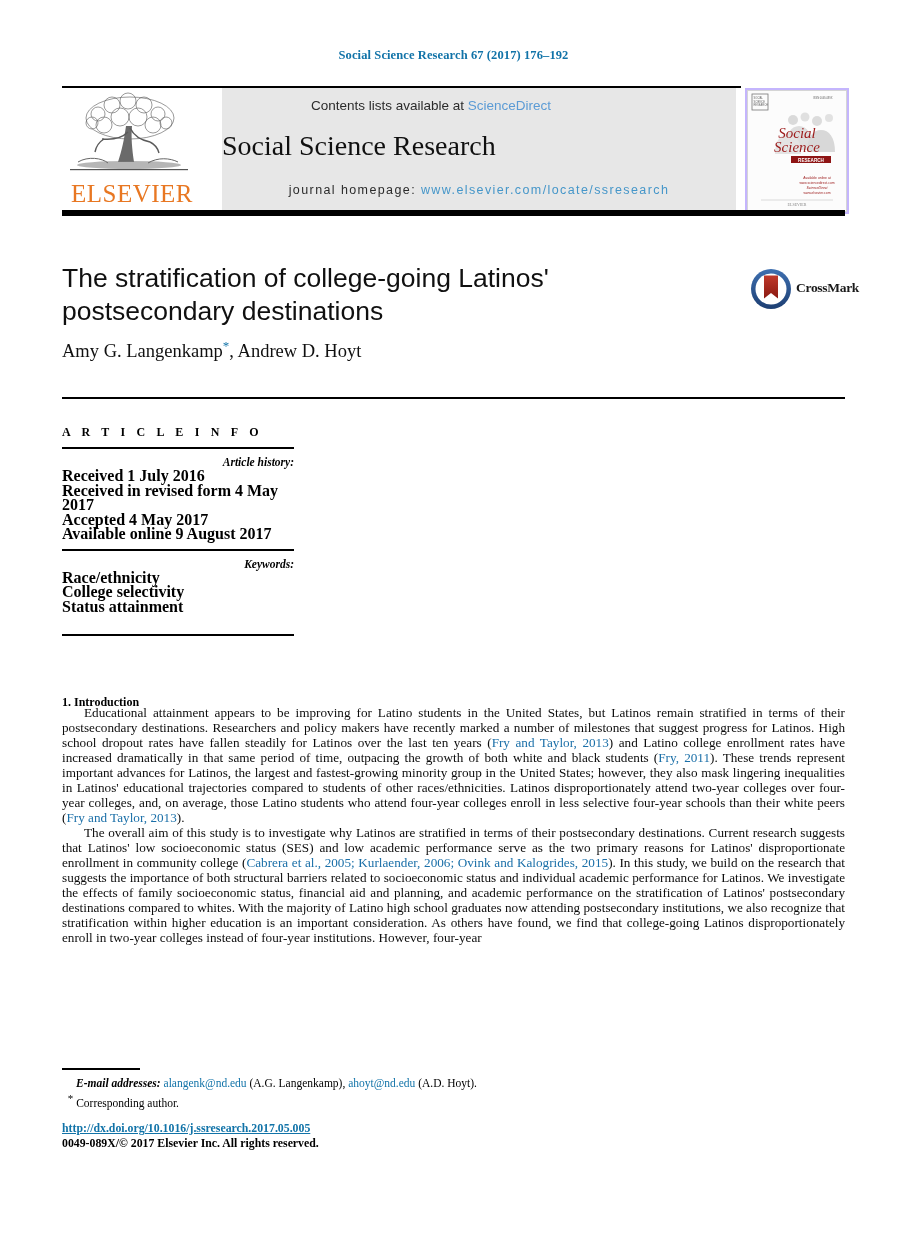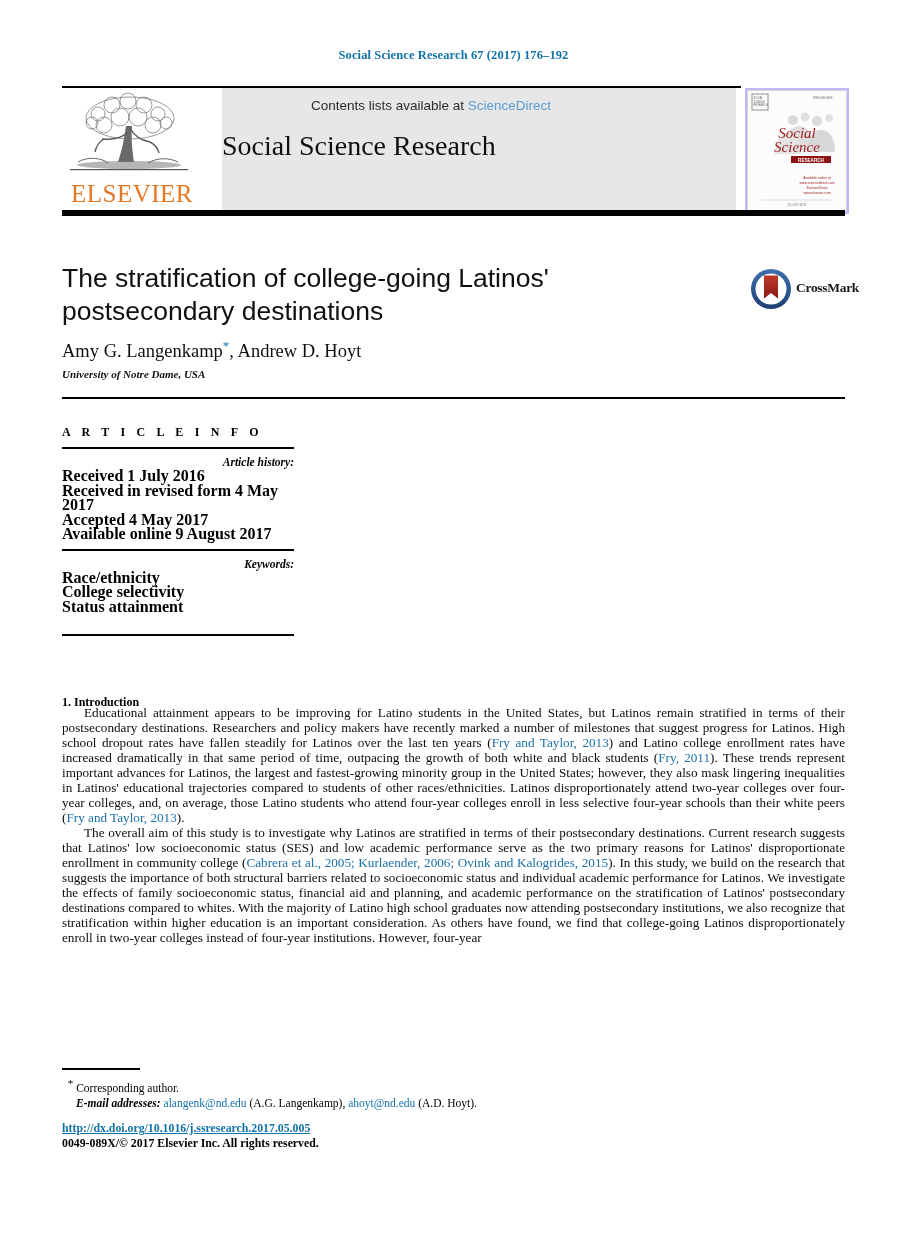"journal homepage:" div.banner-line3 { html: none -> <div><span>journal homepage:</span> <span>www.elsevier.com/locate/ssresearch</span></div> }
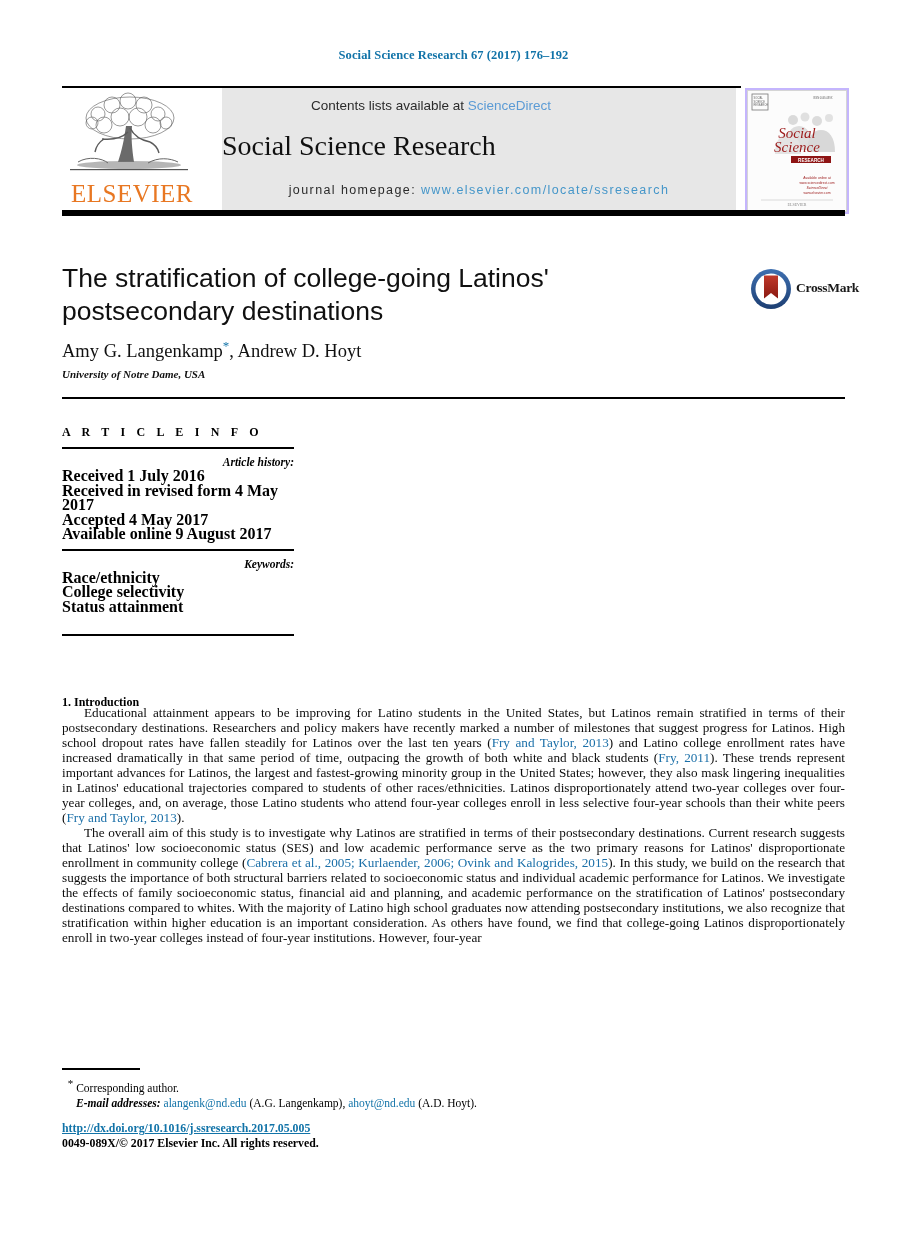"University of Notre Dame, USA" div.affiliation { html: <div>University of Notre Dame, USA</div> -> none }
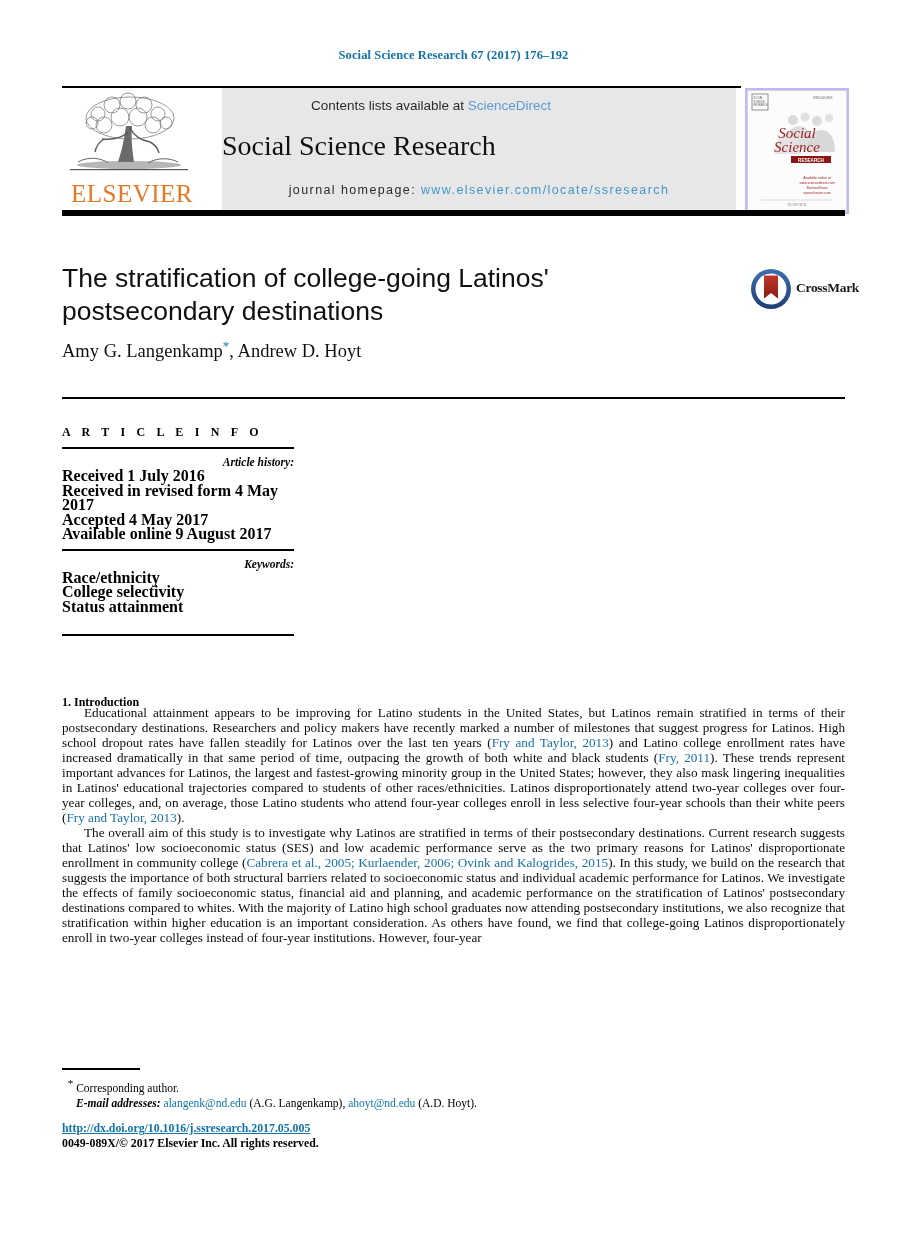"* Corresponding author." div { order: before "E-mail addresses: alangenk@nd.edu (A.G." -> after "E-mail addresses: alangenk@nd.edu (A.G." }
